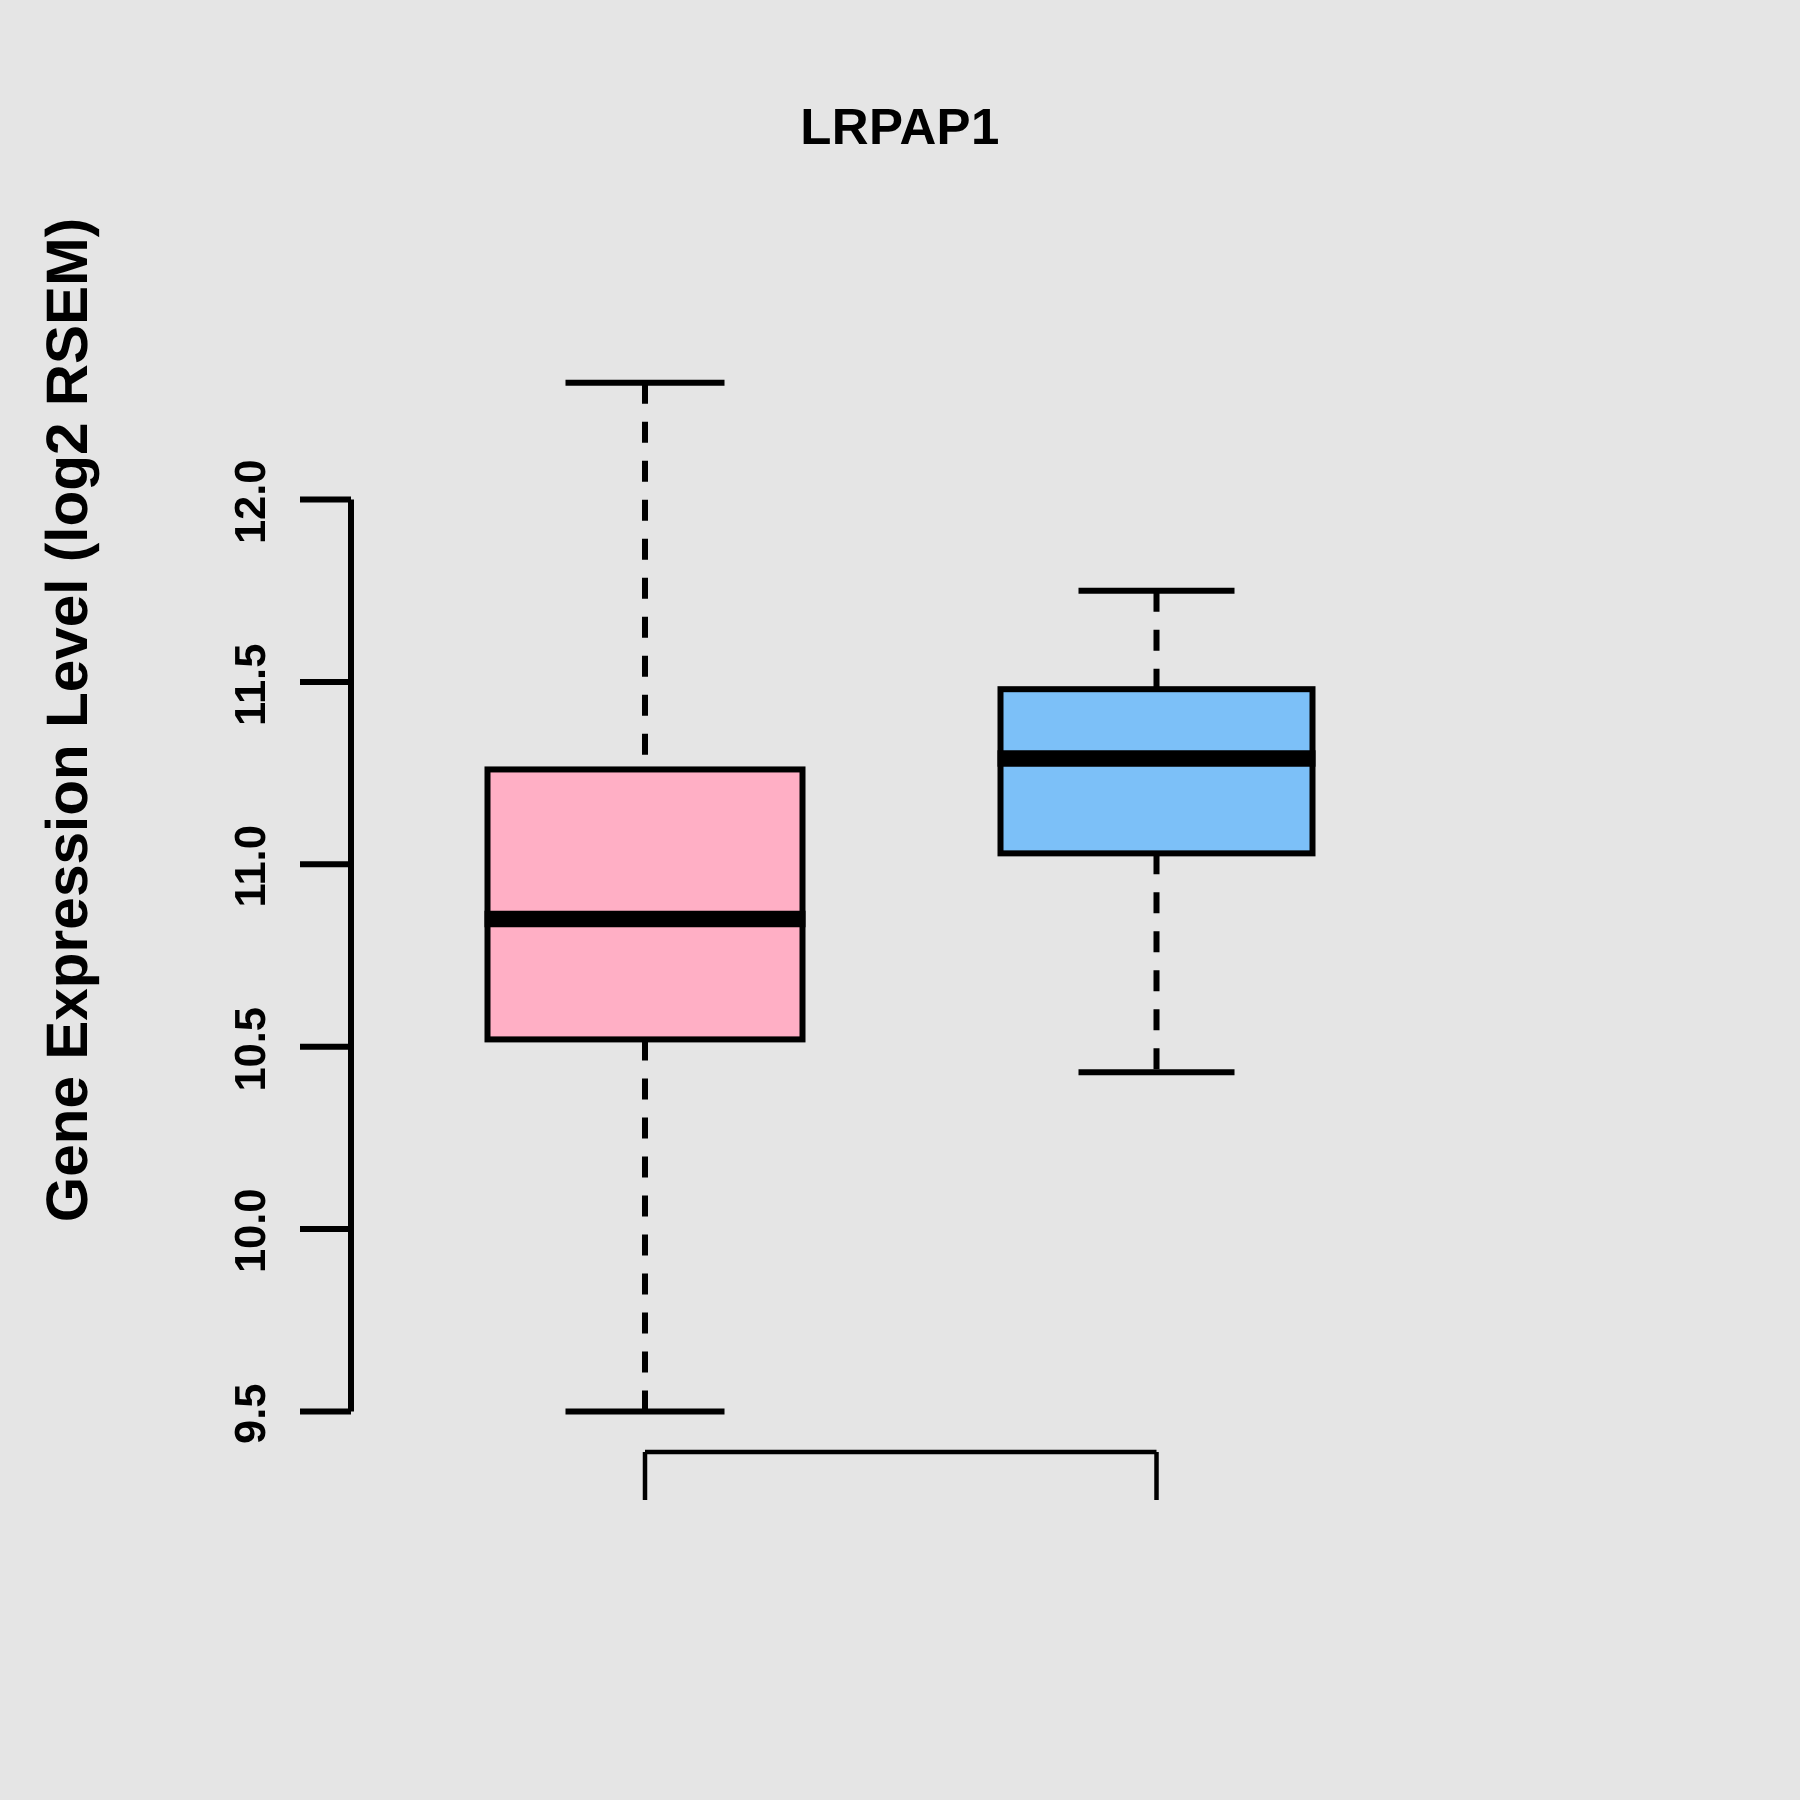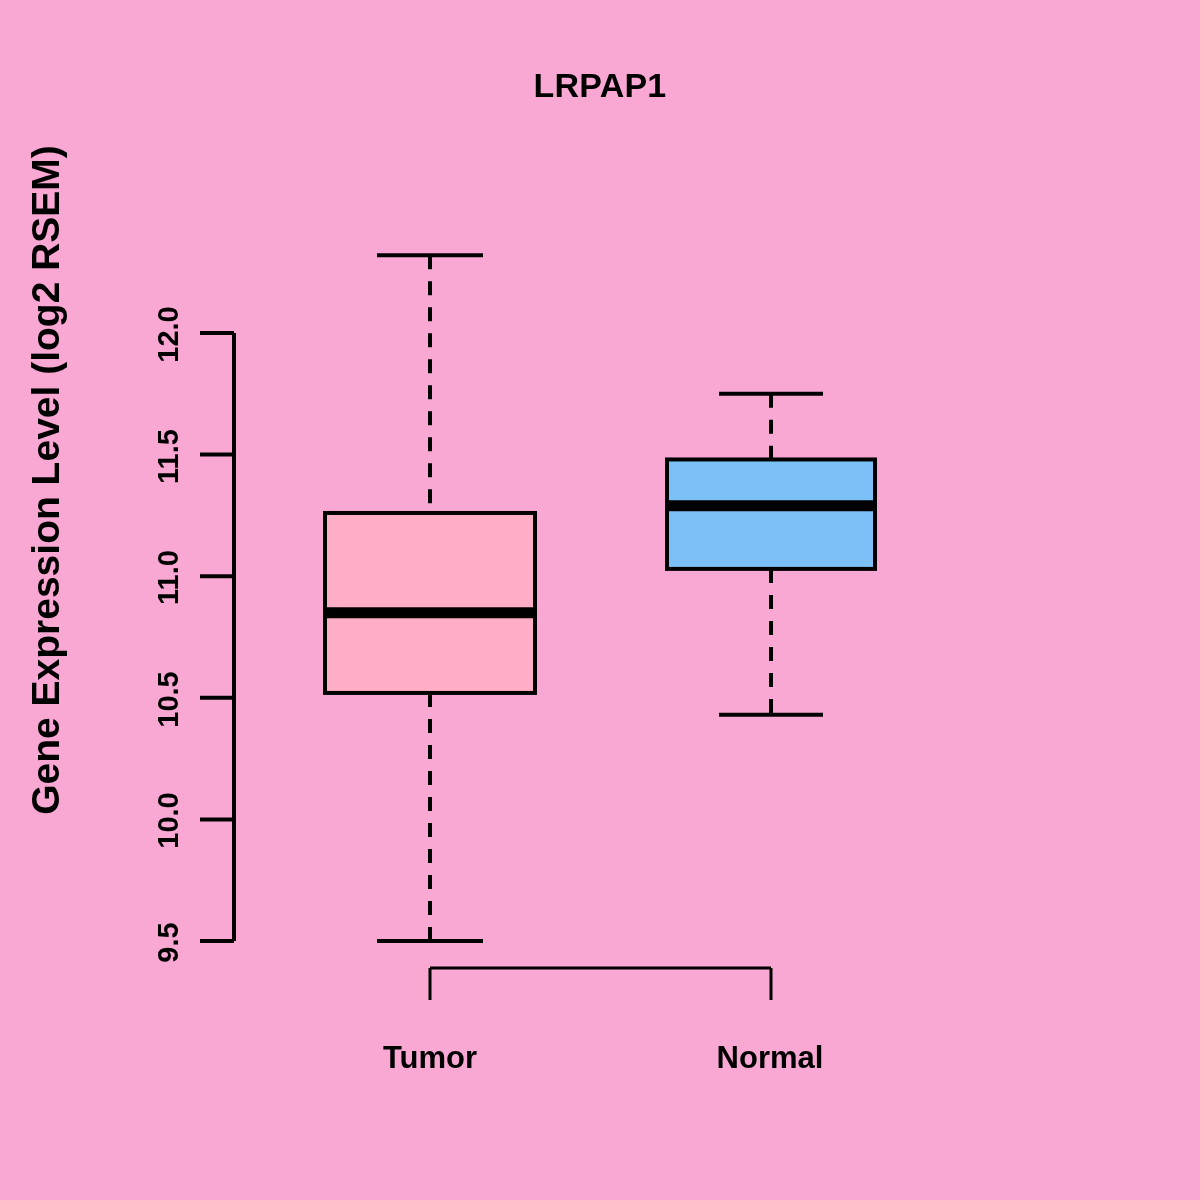"LRPAP1" #stage { background: #f9a8d4 -> #e5e5e5 }
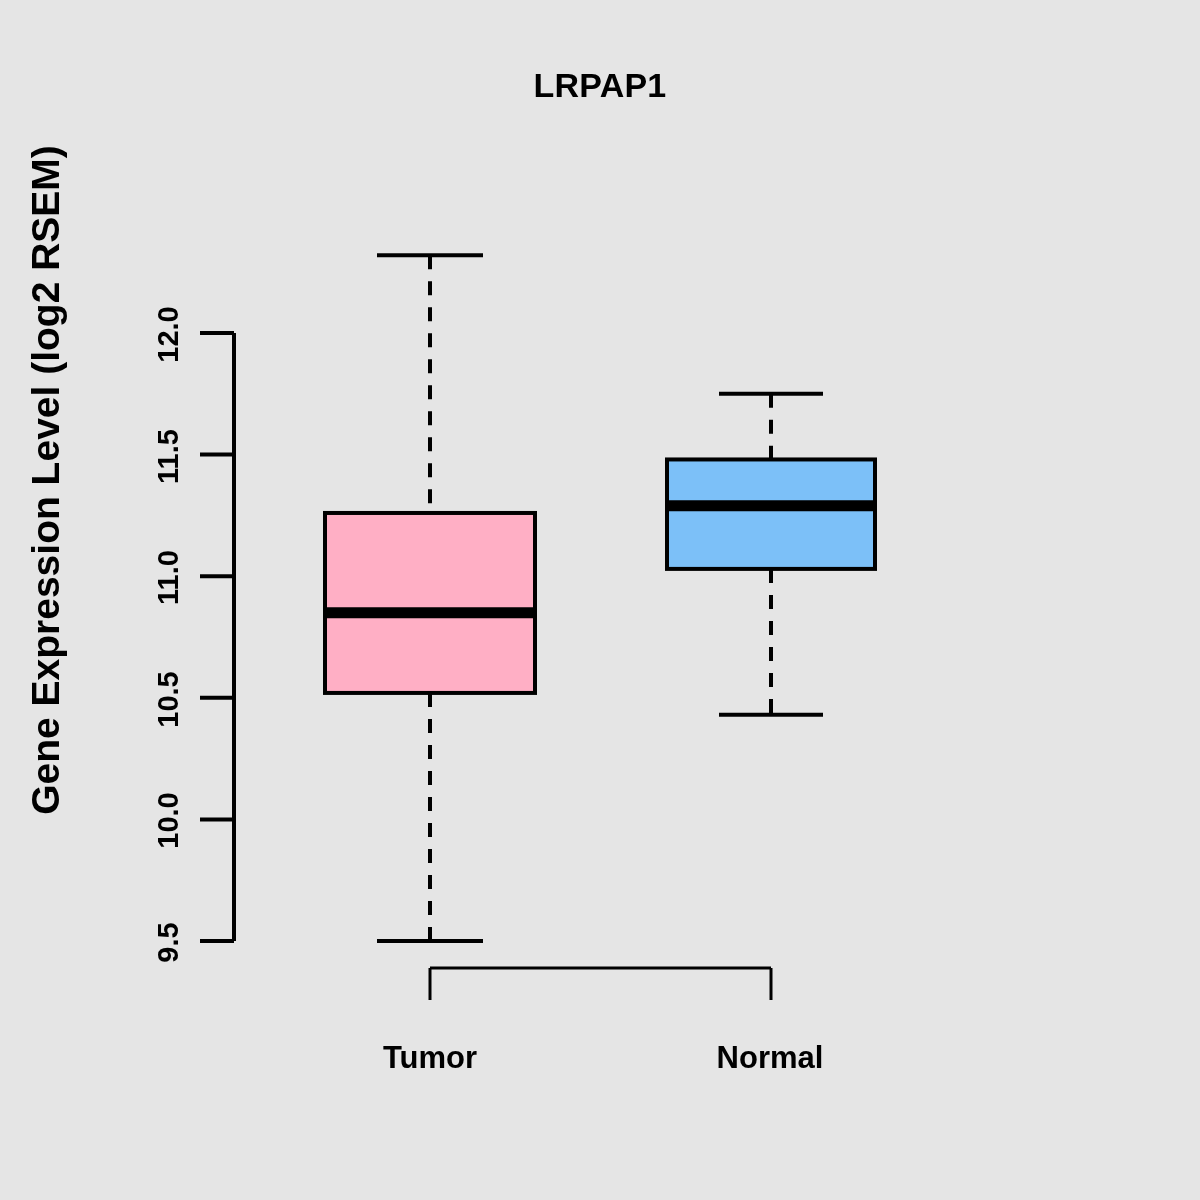"Tumor" div.xlab { html: <div>Tumor</div> -> none }
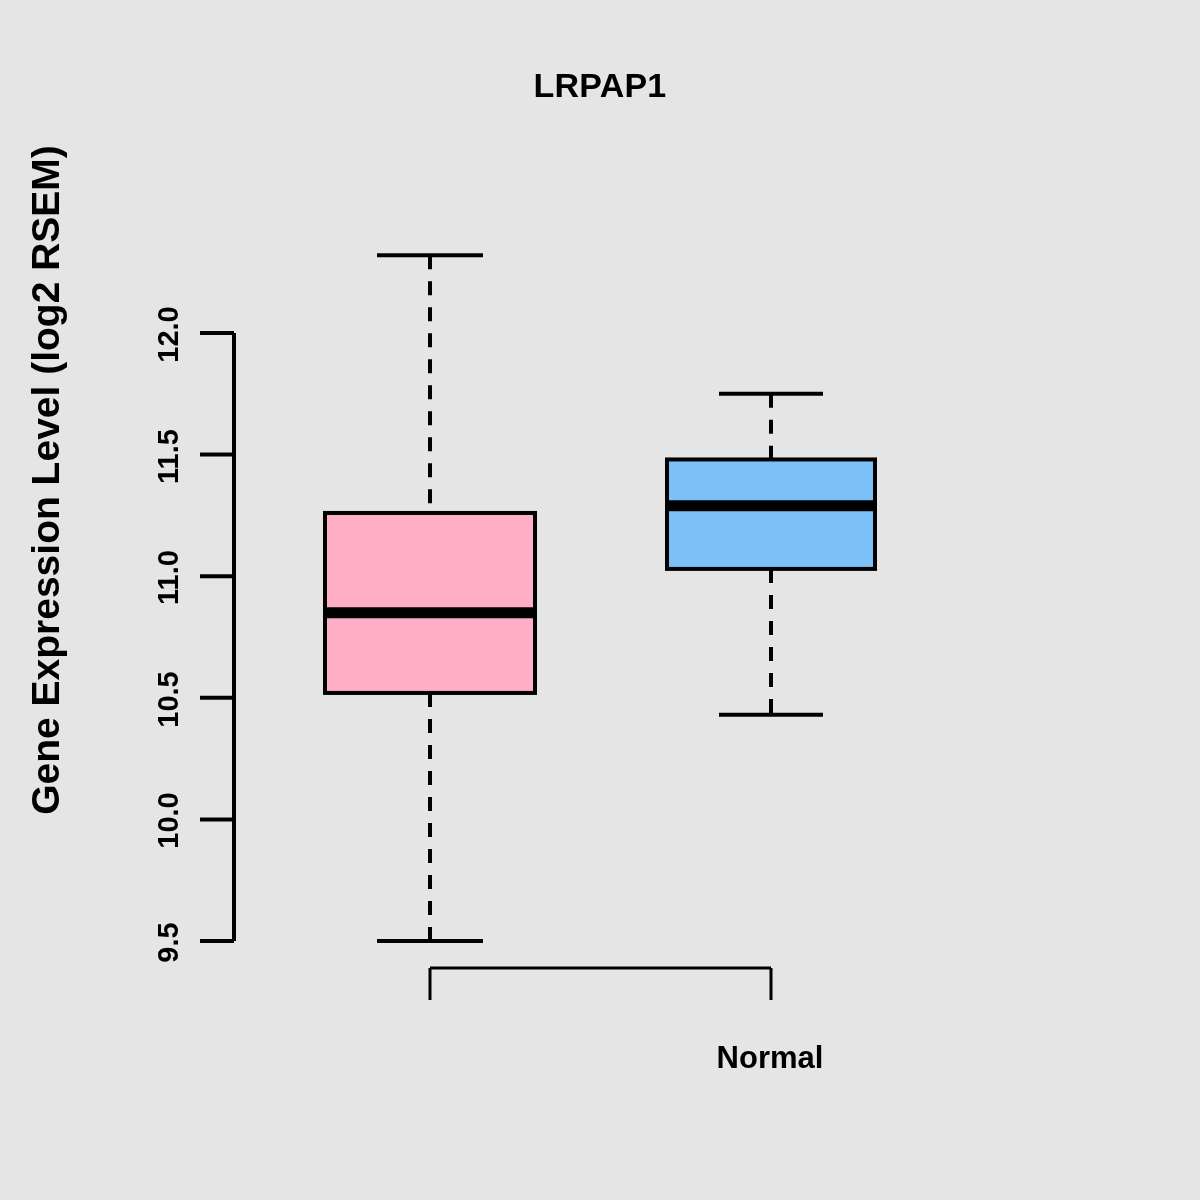"Normal" div.xlab { html: <div>Normal</div> -> none }
